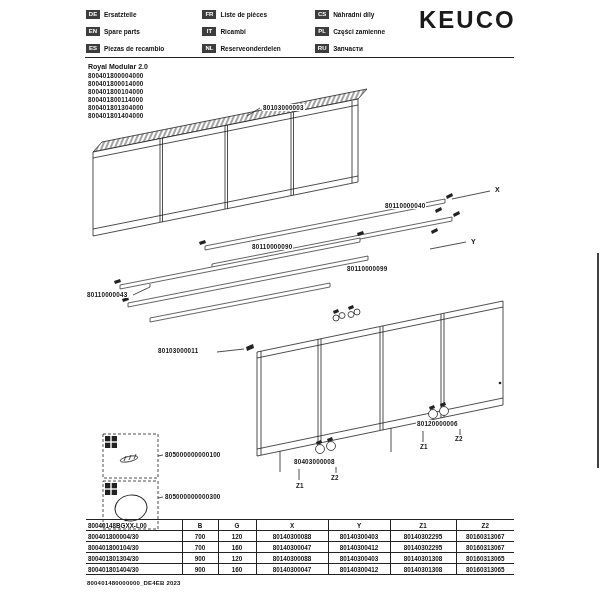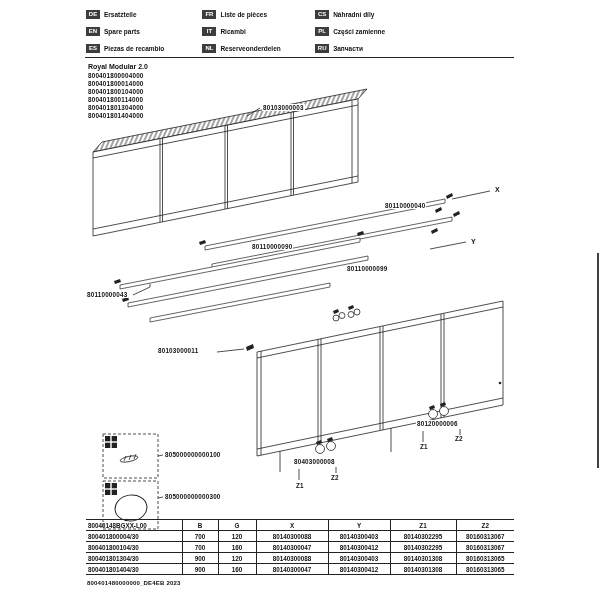"KEUCO" div.logo { html: none -> <div>KEUCO</div> }
